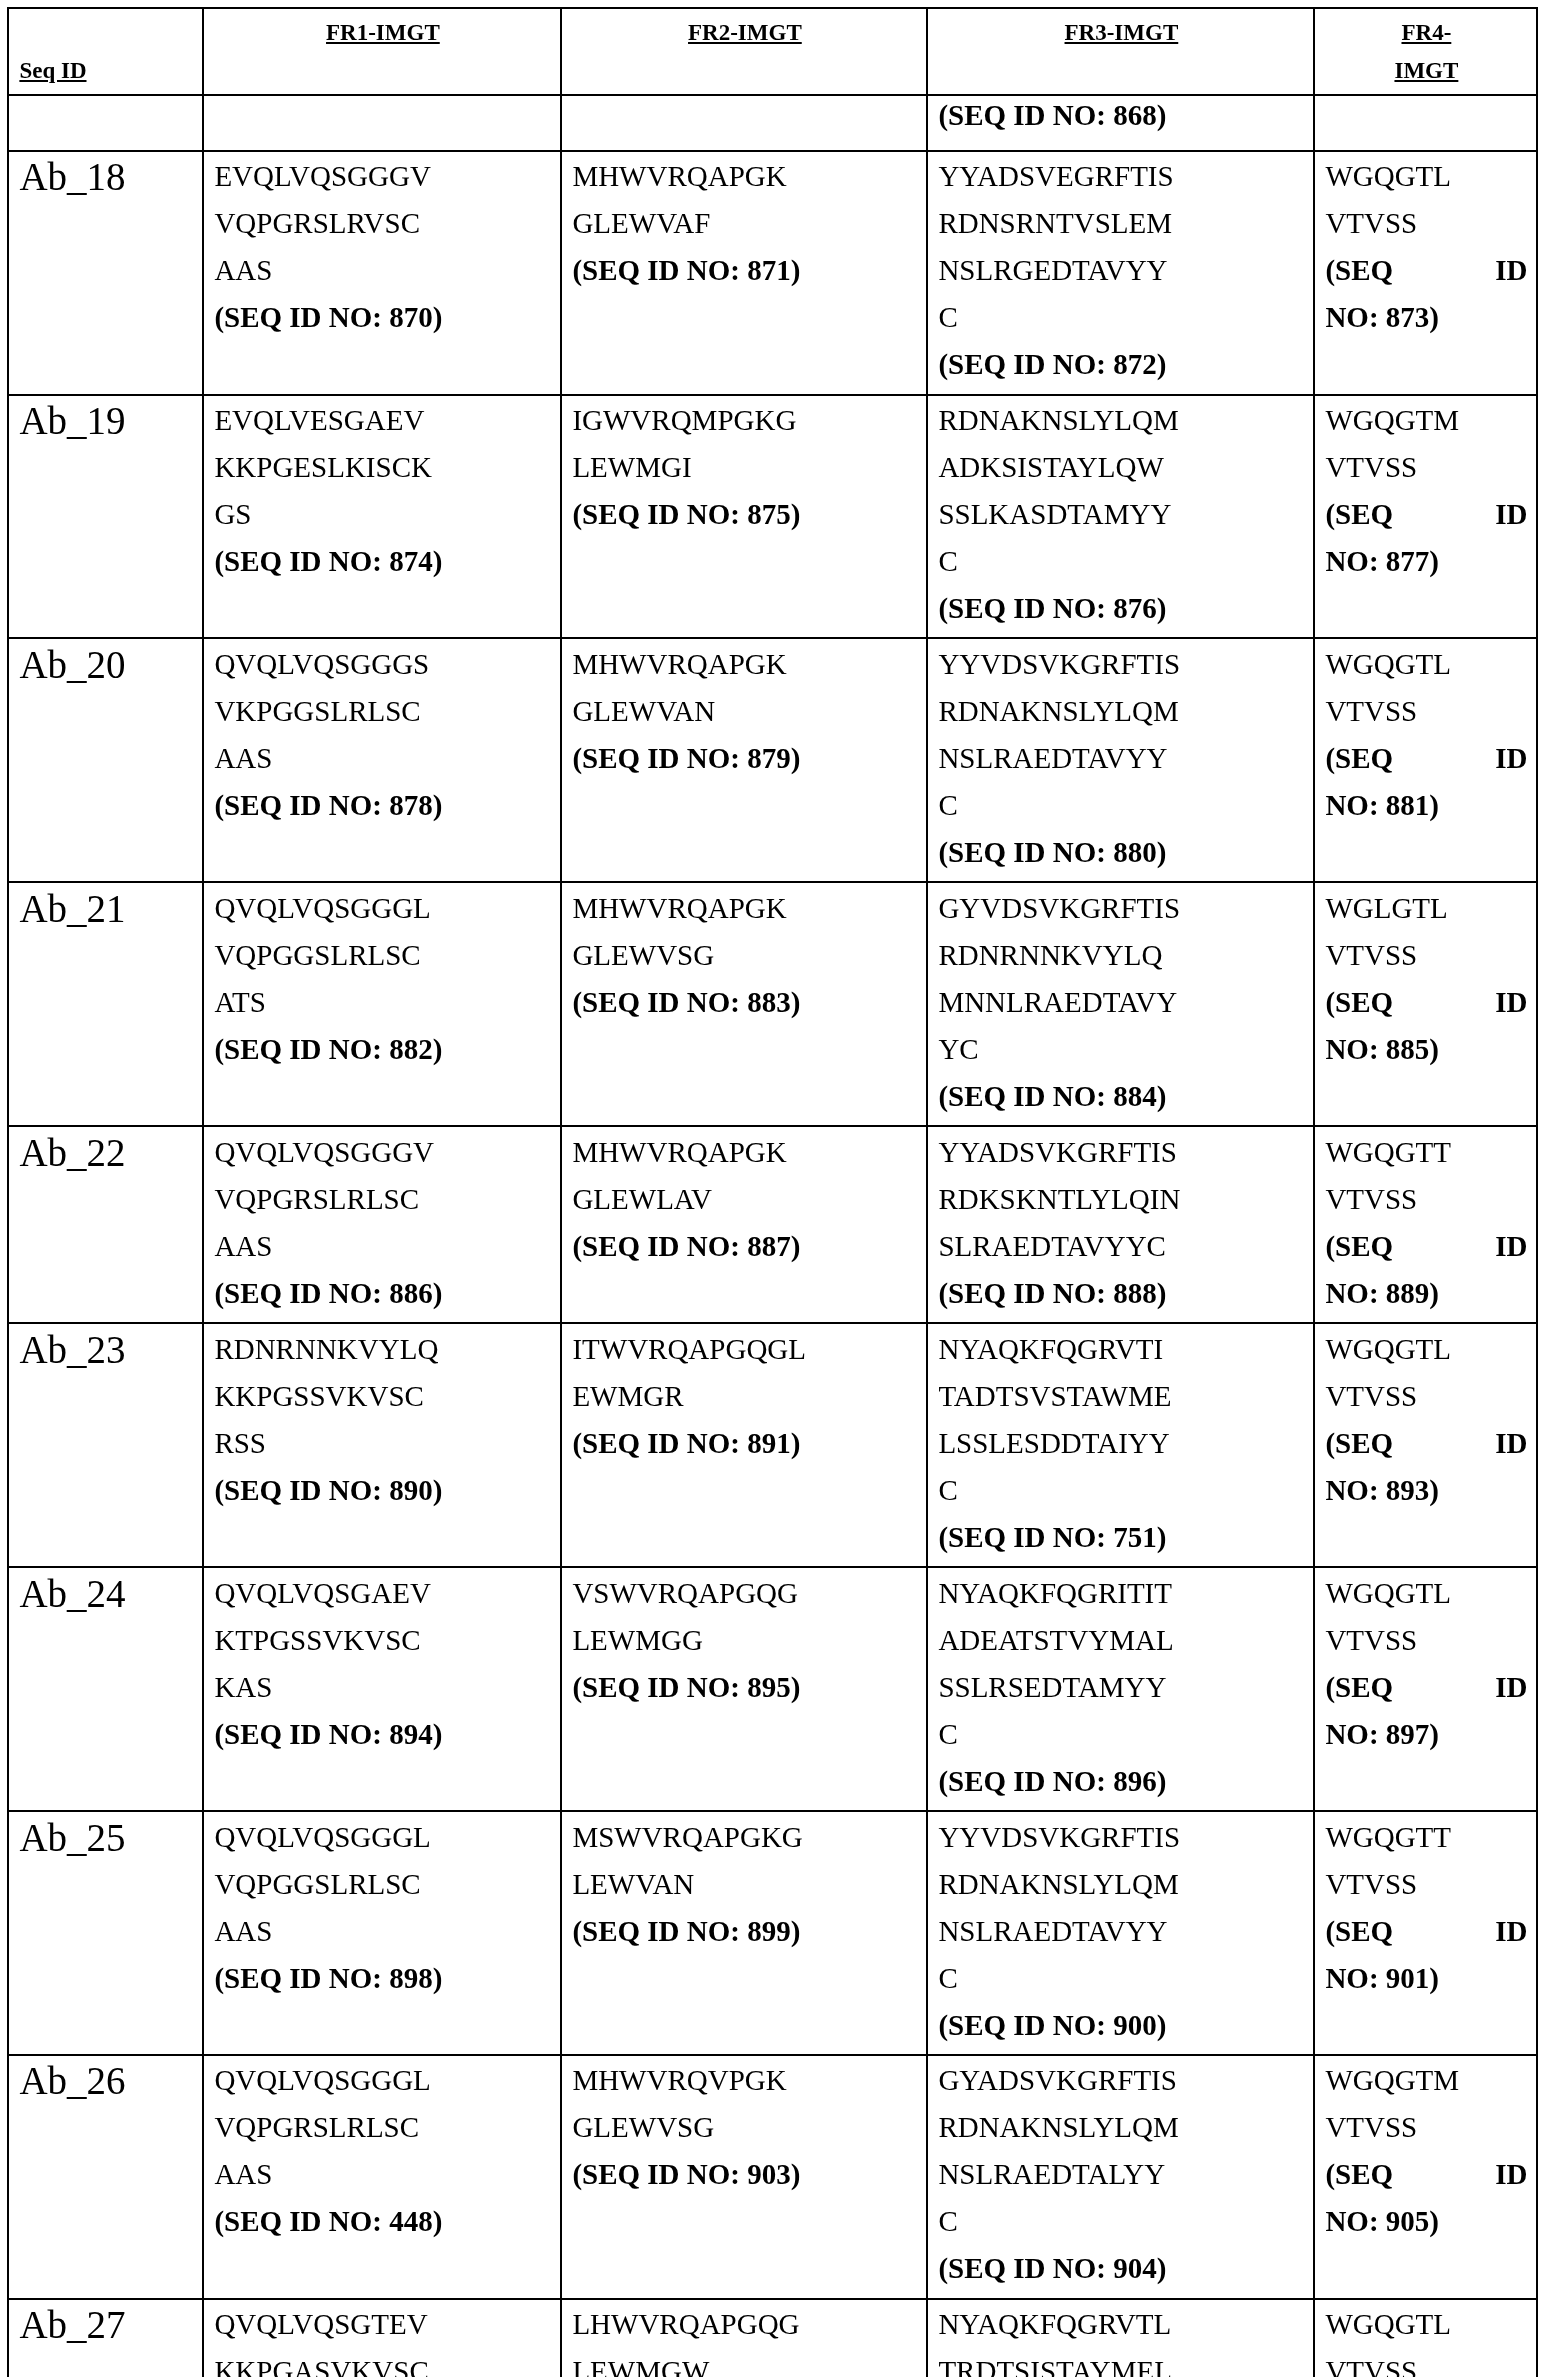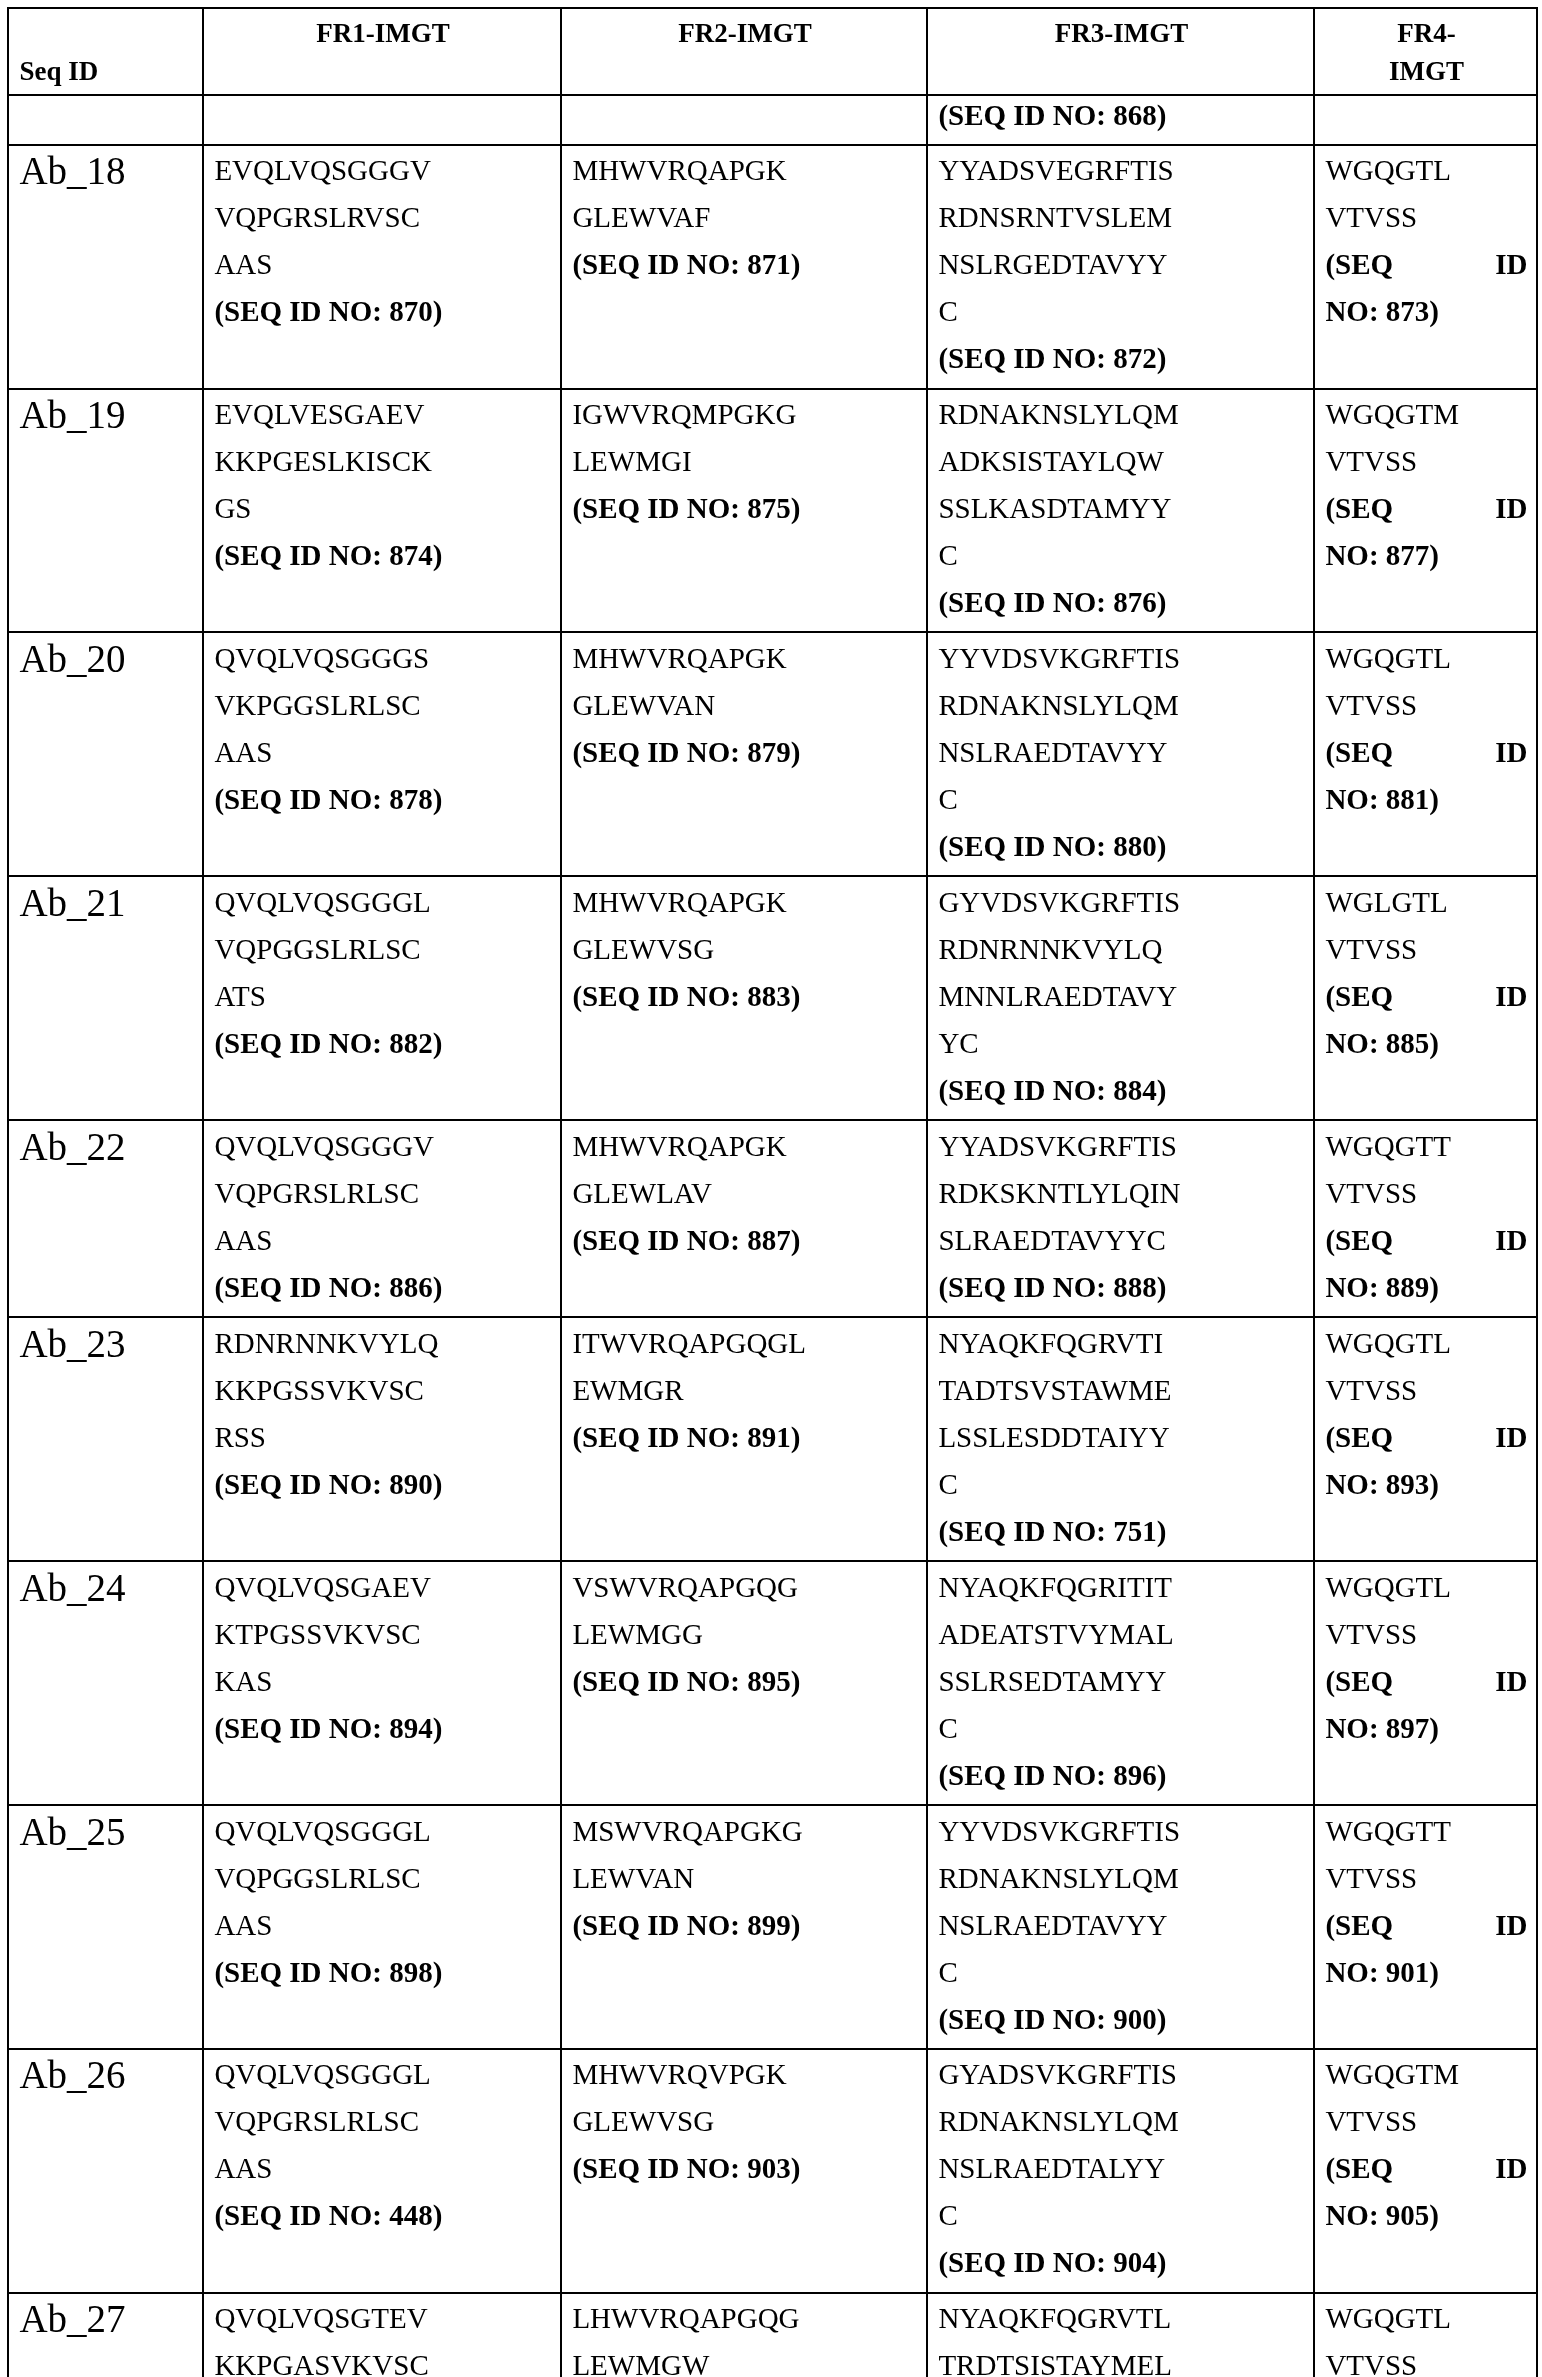"FR1-IMGT" th { font-size: 27px -> 23px; text-decoration: none -> underline }
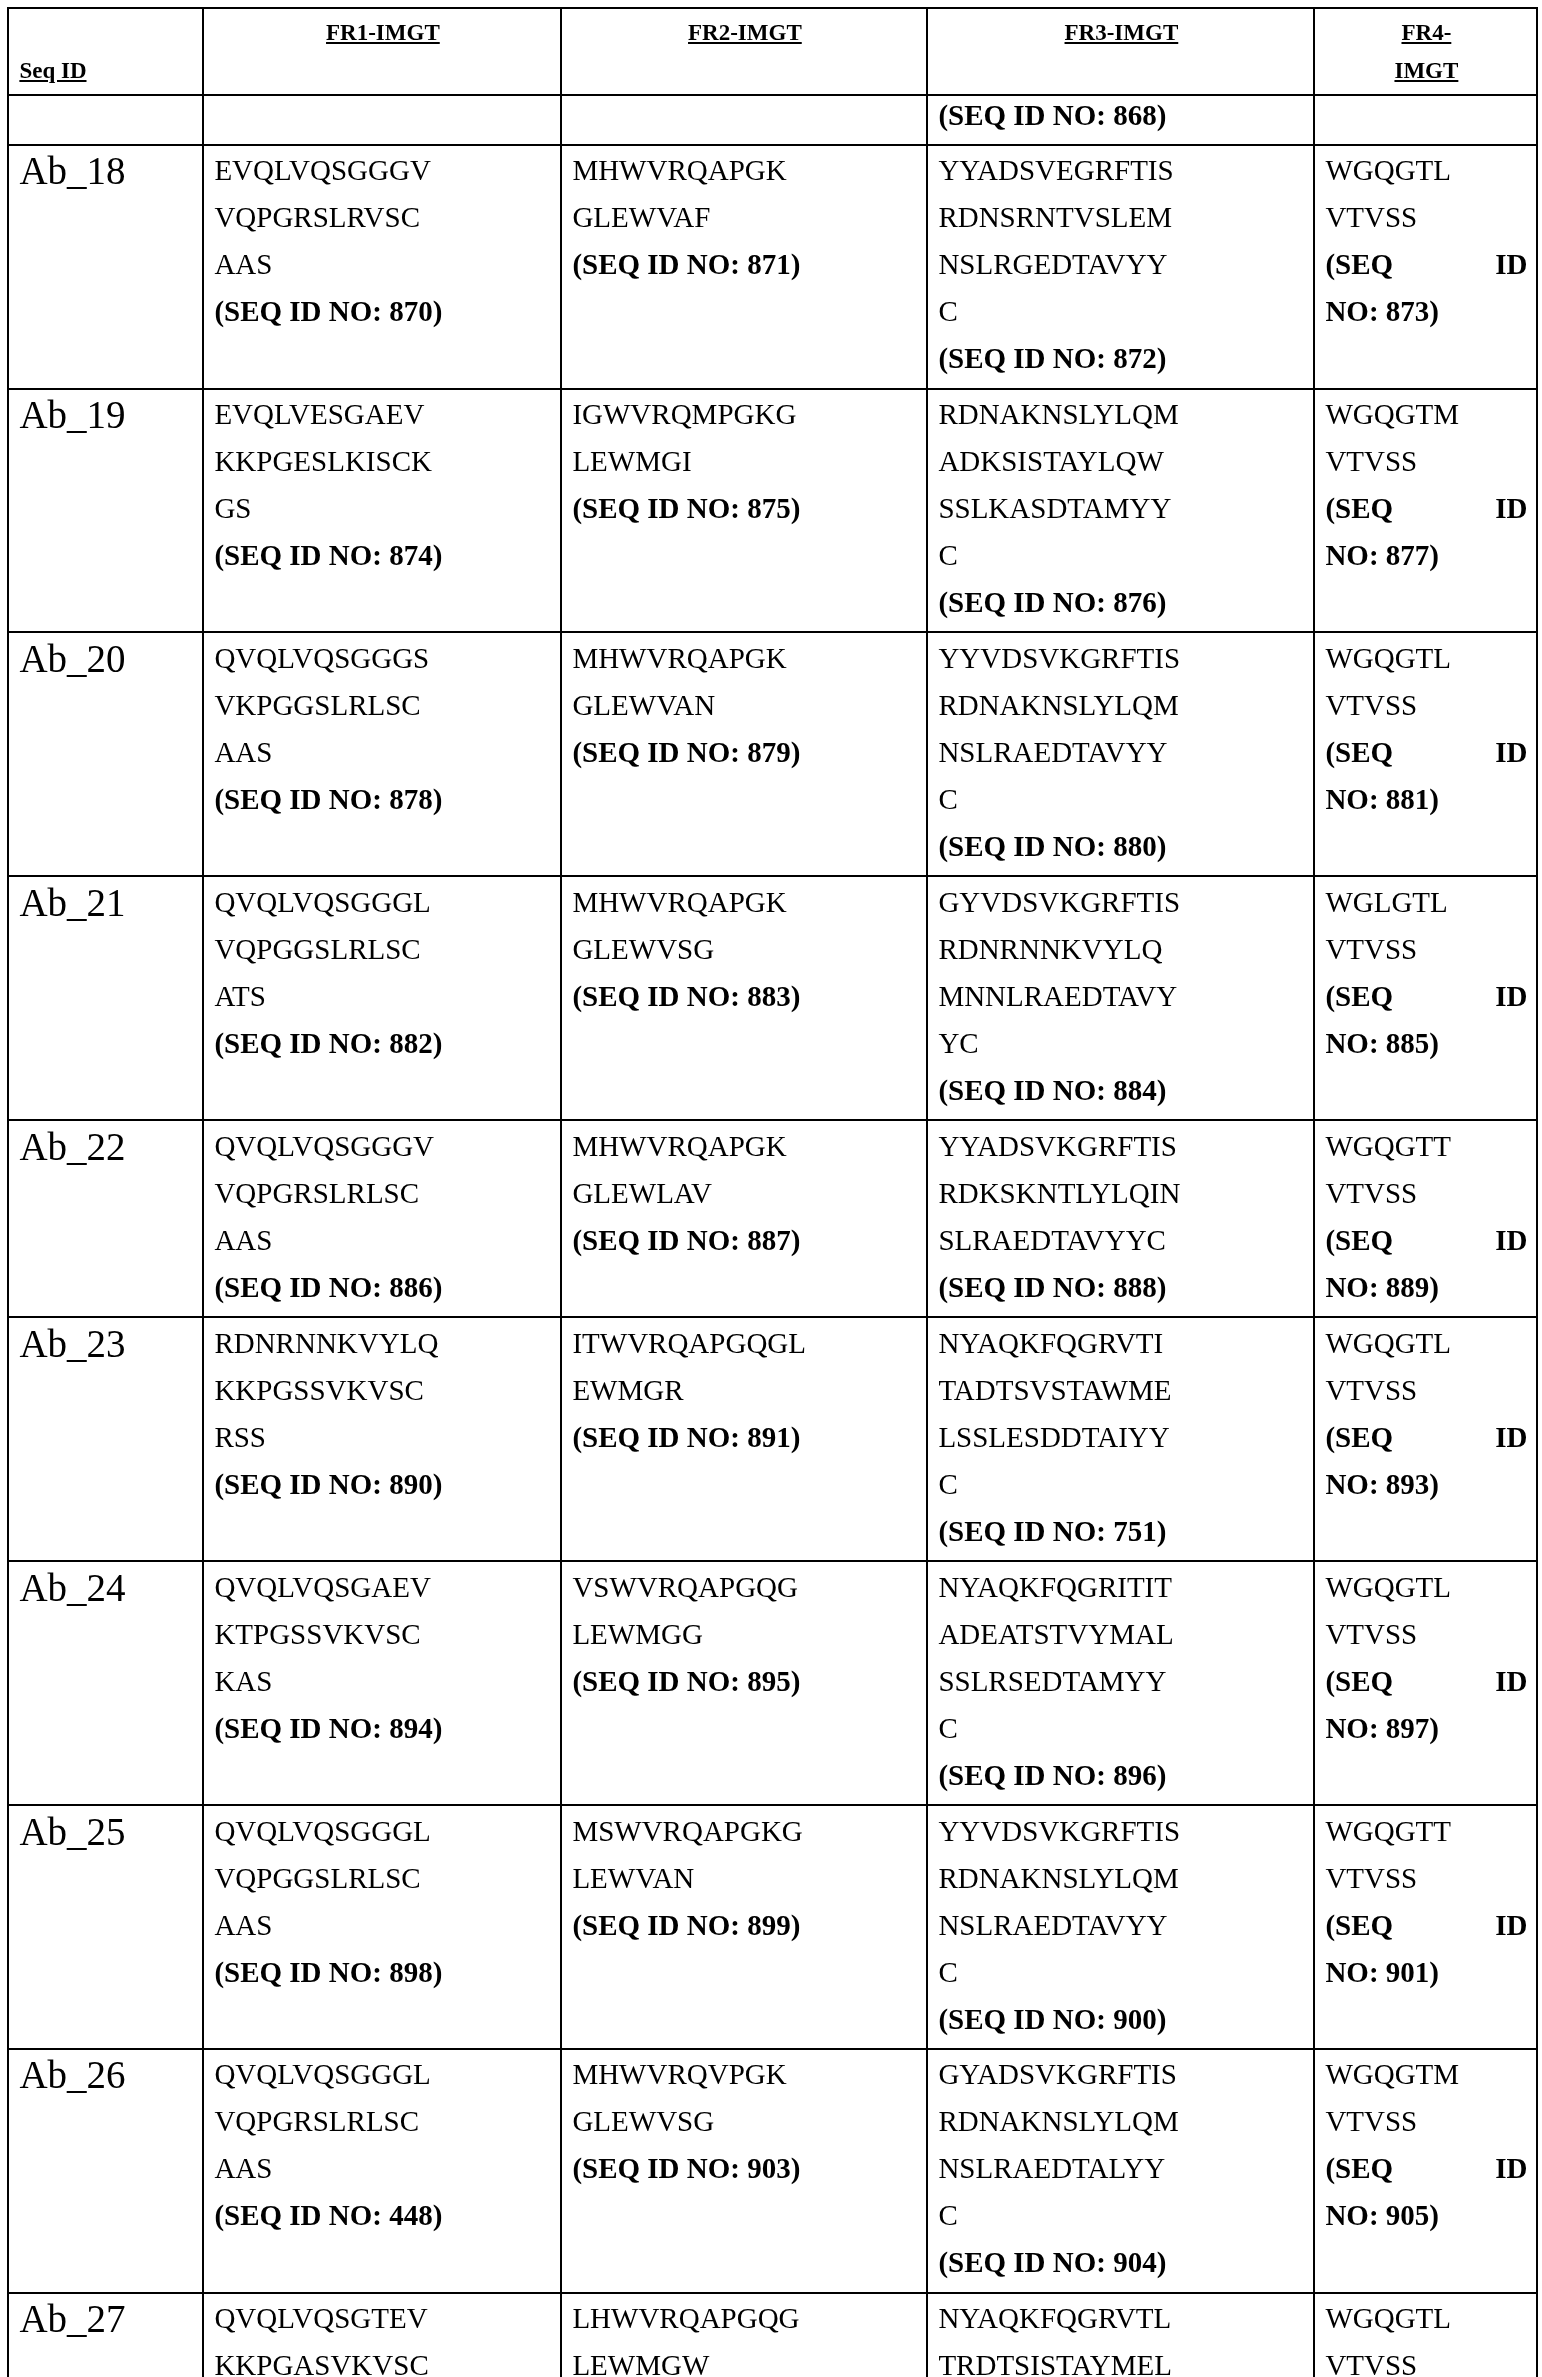"(SEQ ID NO: 868)" tr.continuation td { padding-bottom: 10px -> 16px }
